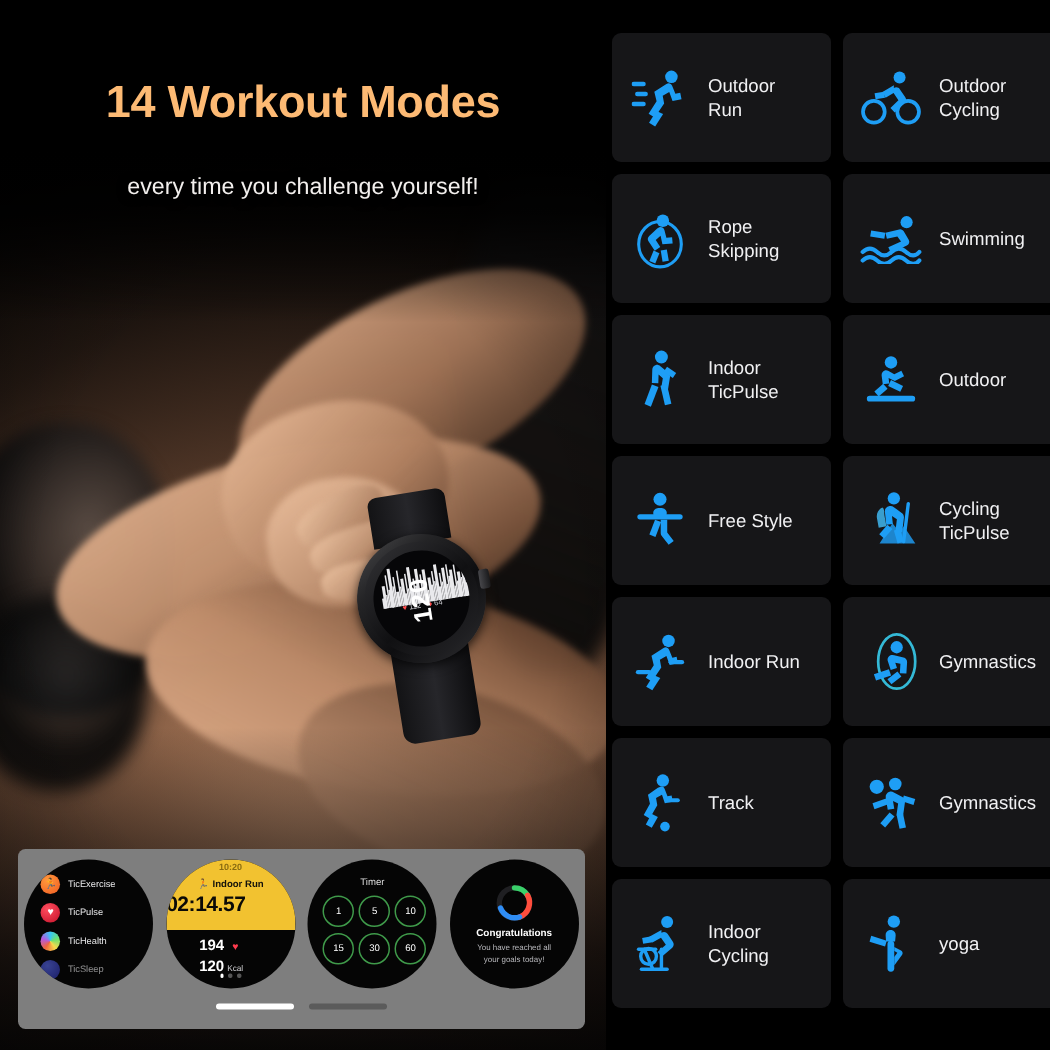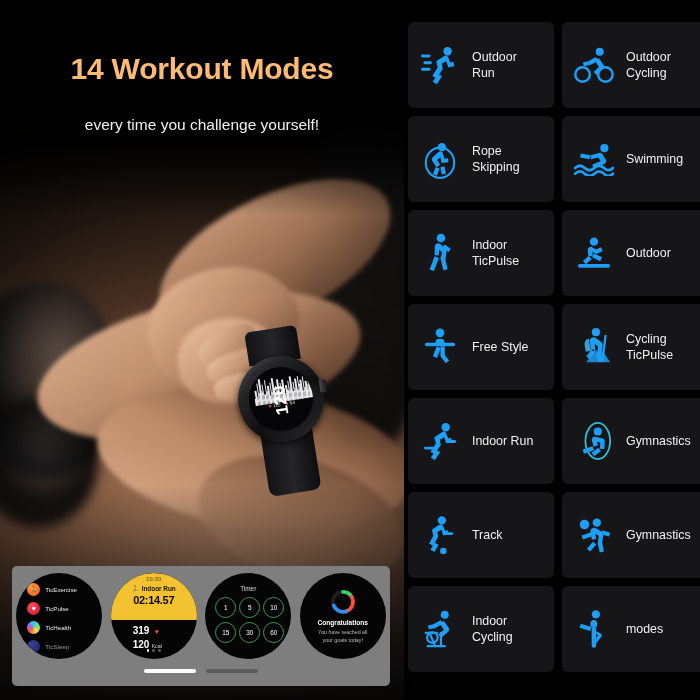"02:14.57" .wk-timer { font-size: 11px -> 14px; text-align: center -> none }
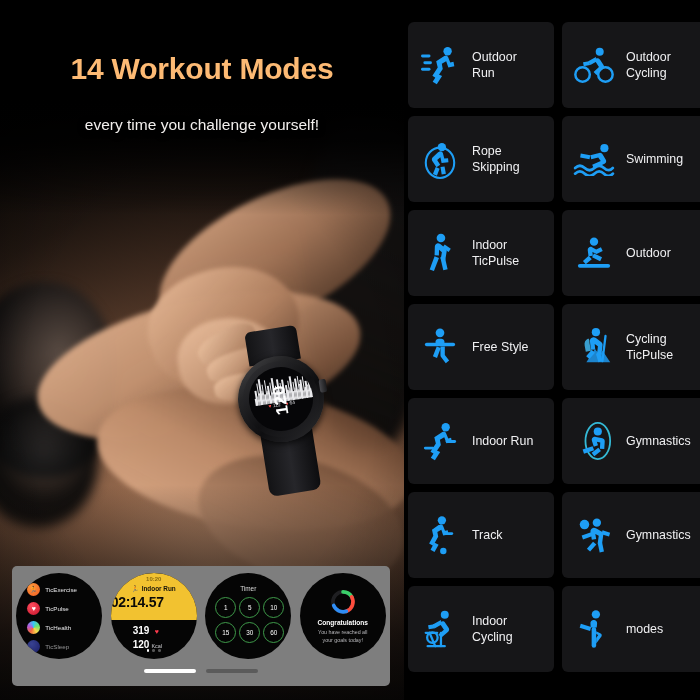"319" div.wk-bpm { text: 319 -> 194 }
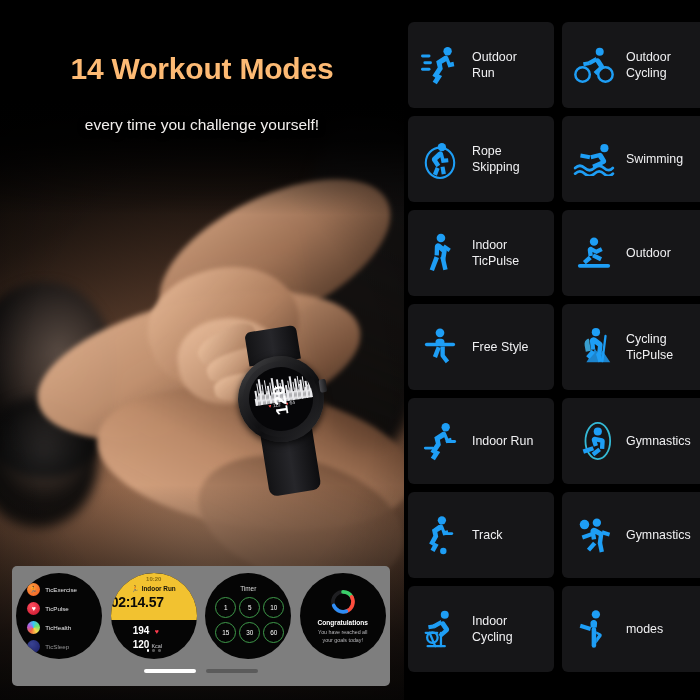"modes" span { text: modes -> yoga }
